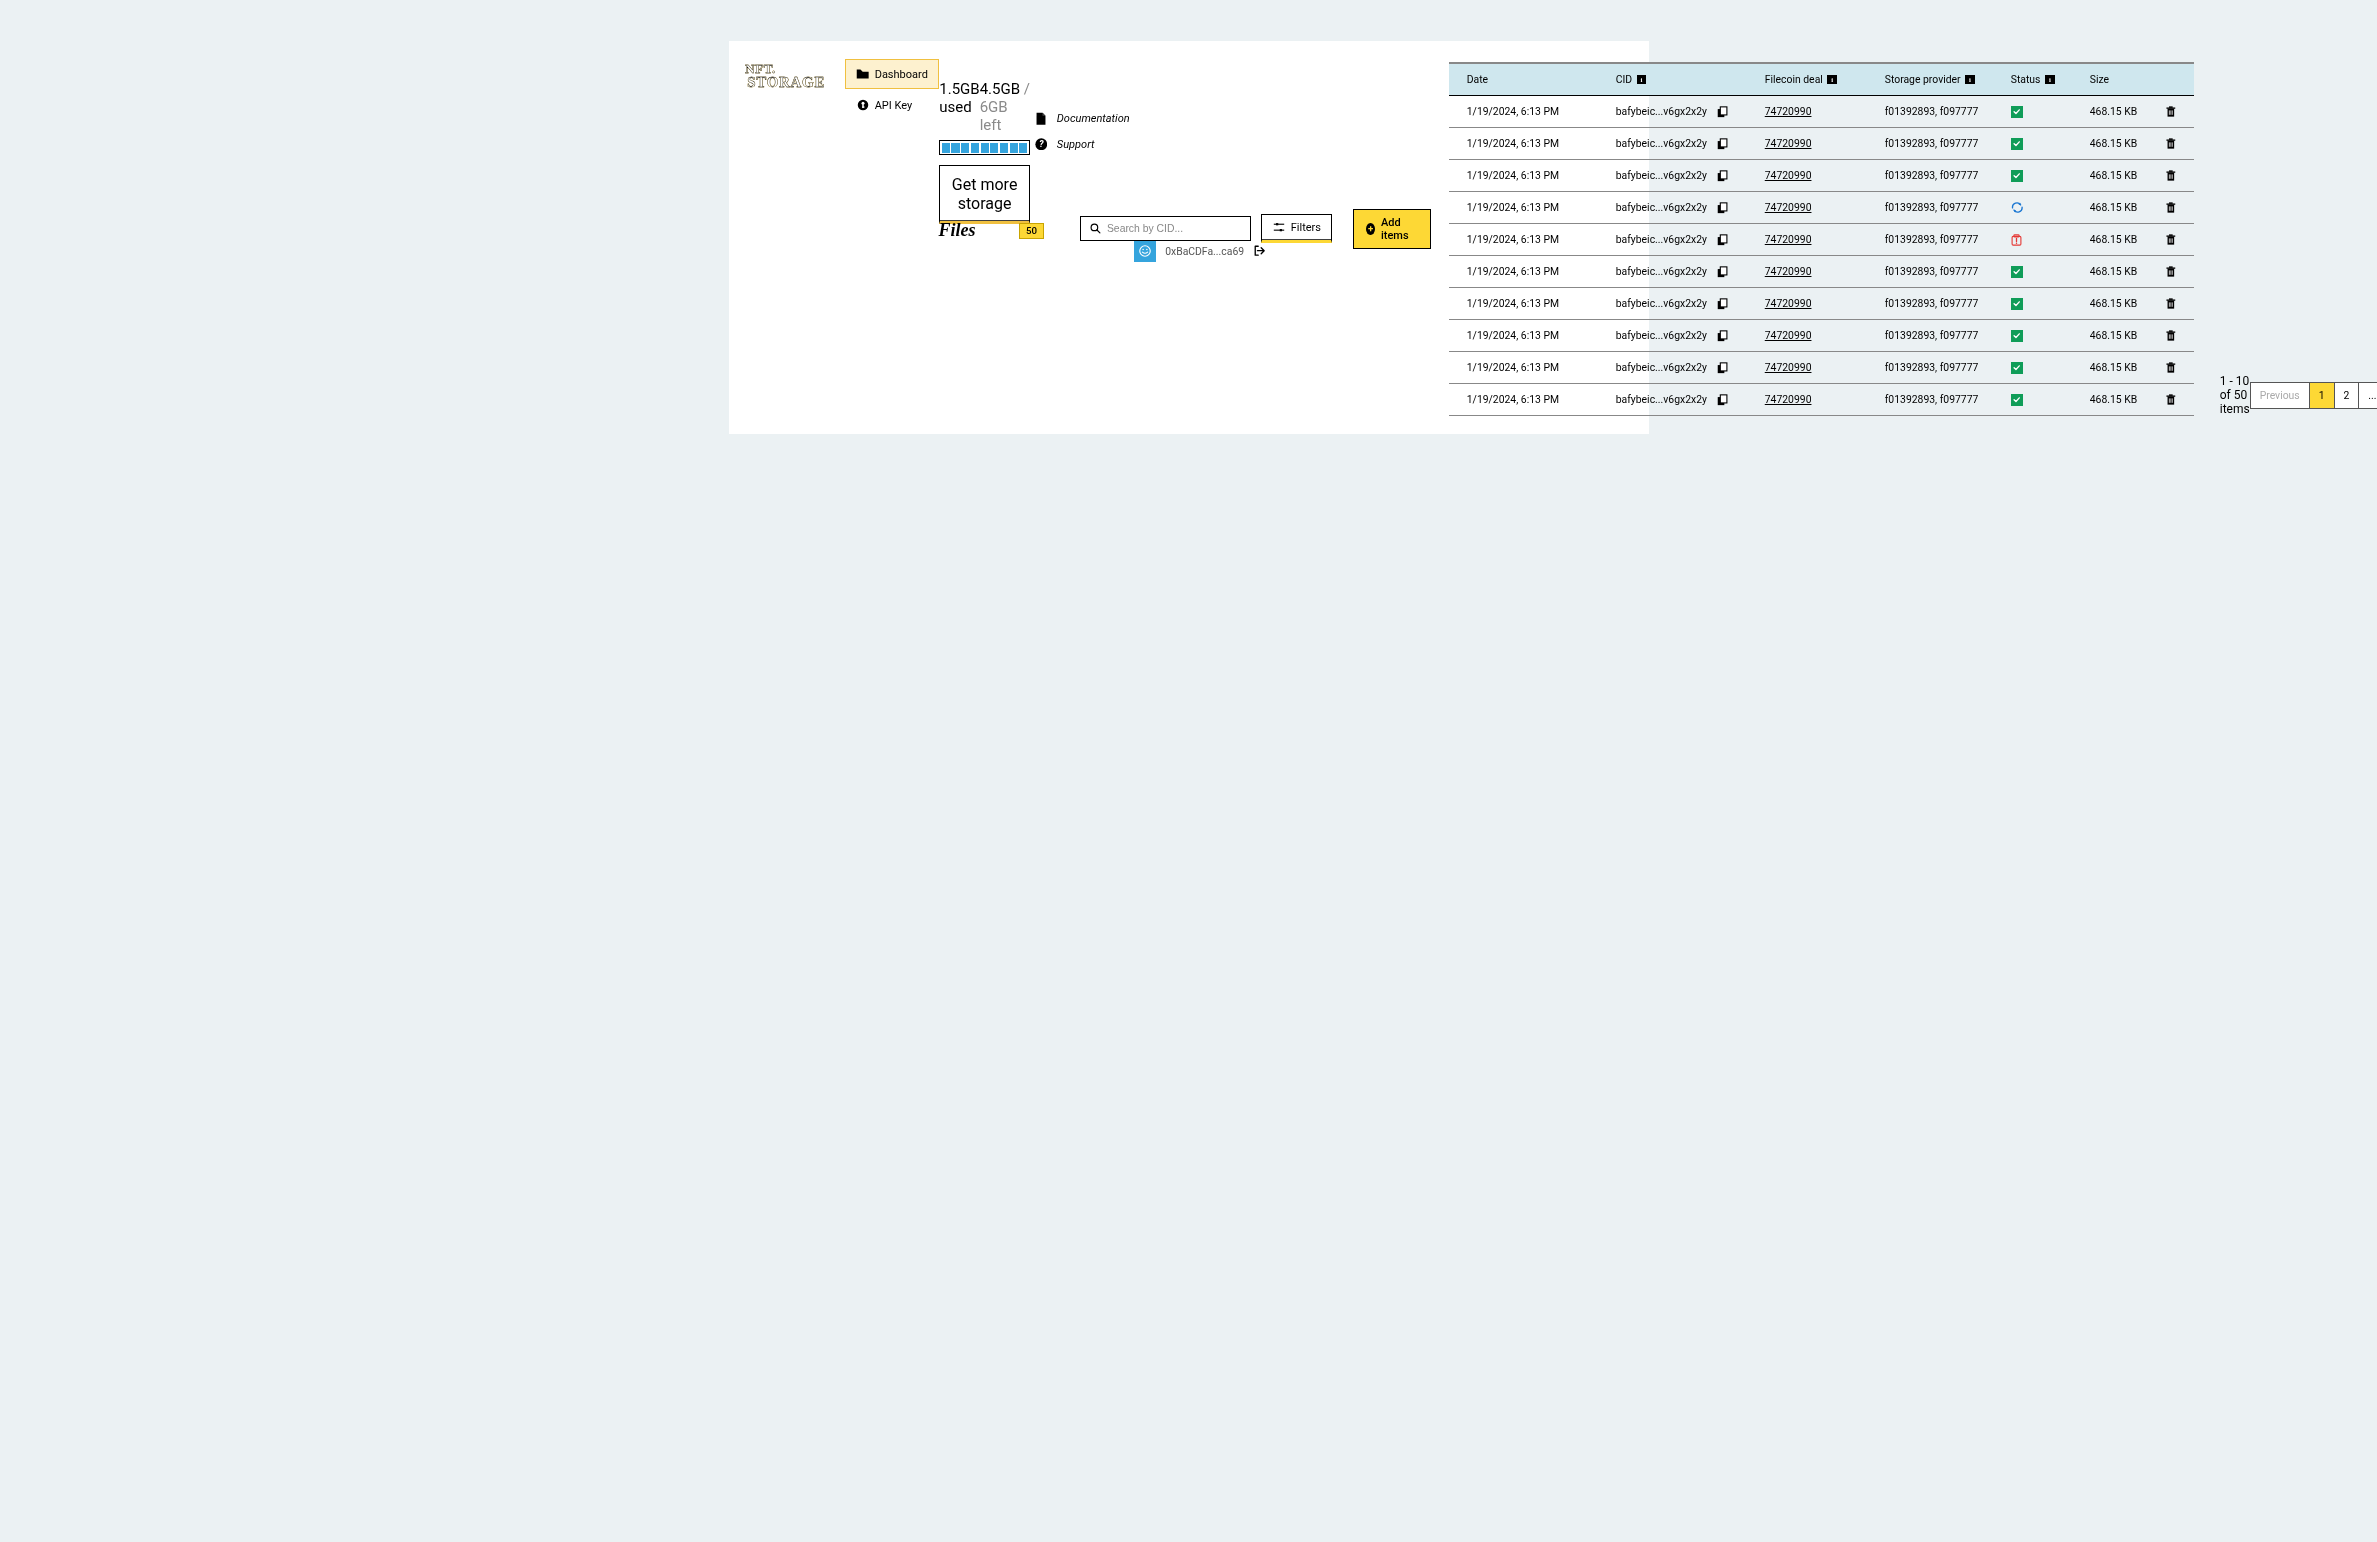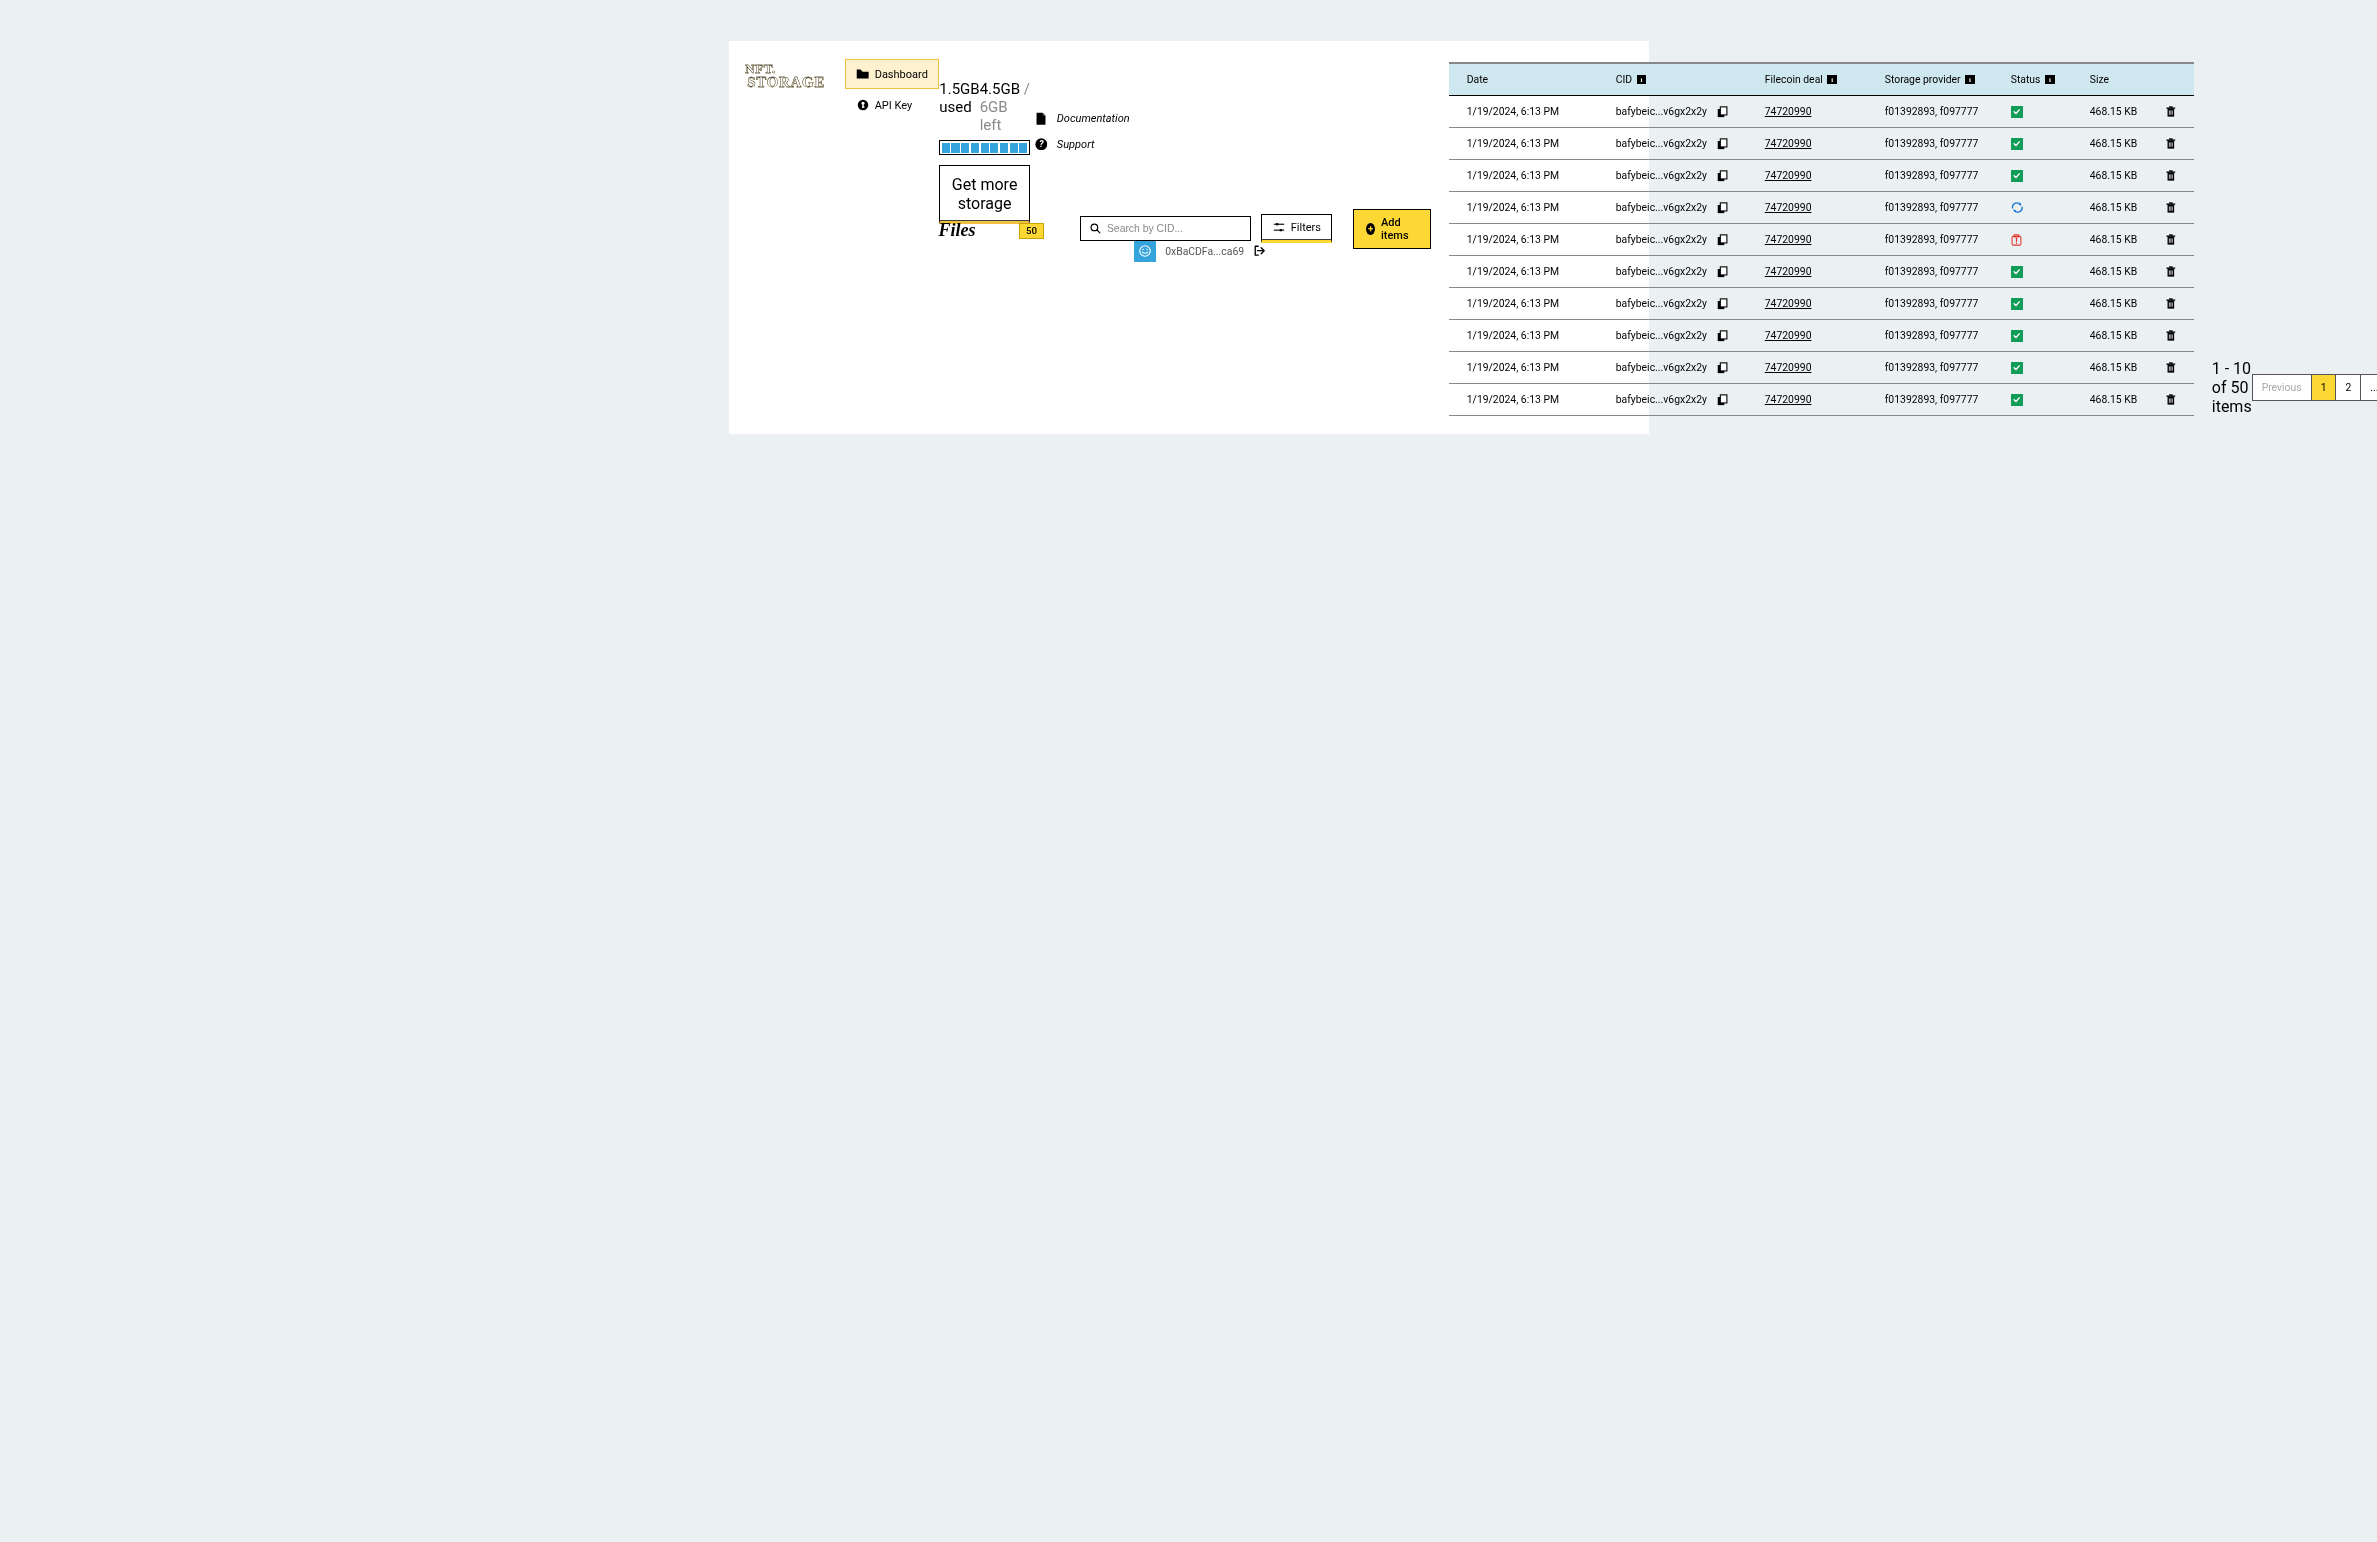"1 - 10 of 50" .range-text { font-size: 16px -> 12px; margin-left: none -> 8px }
